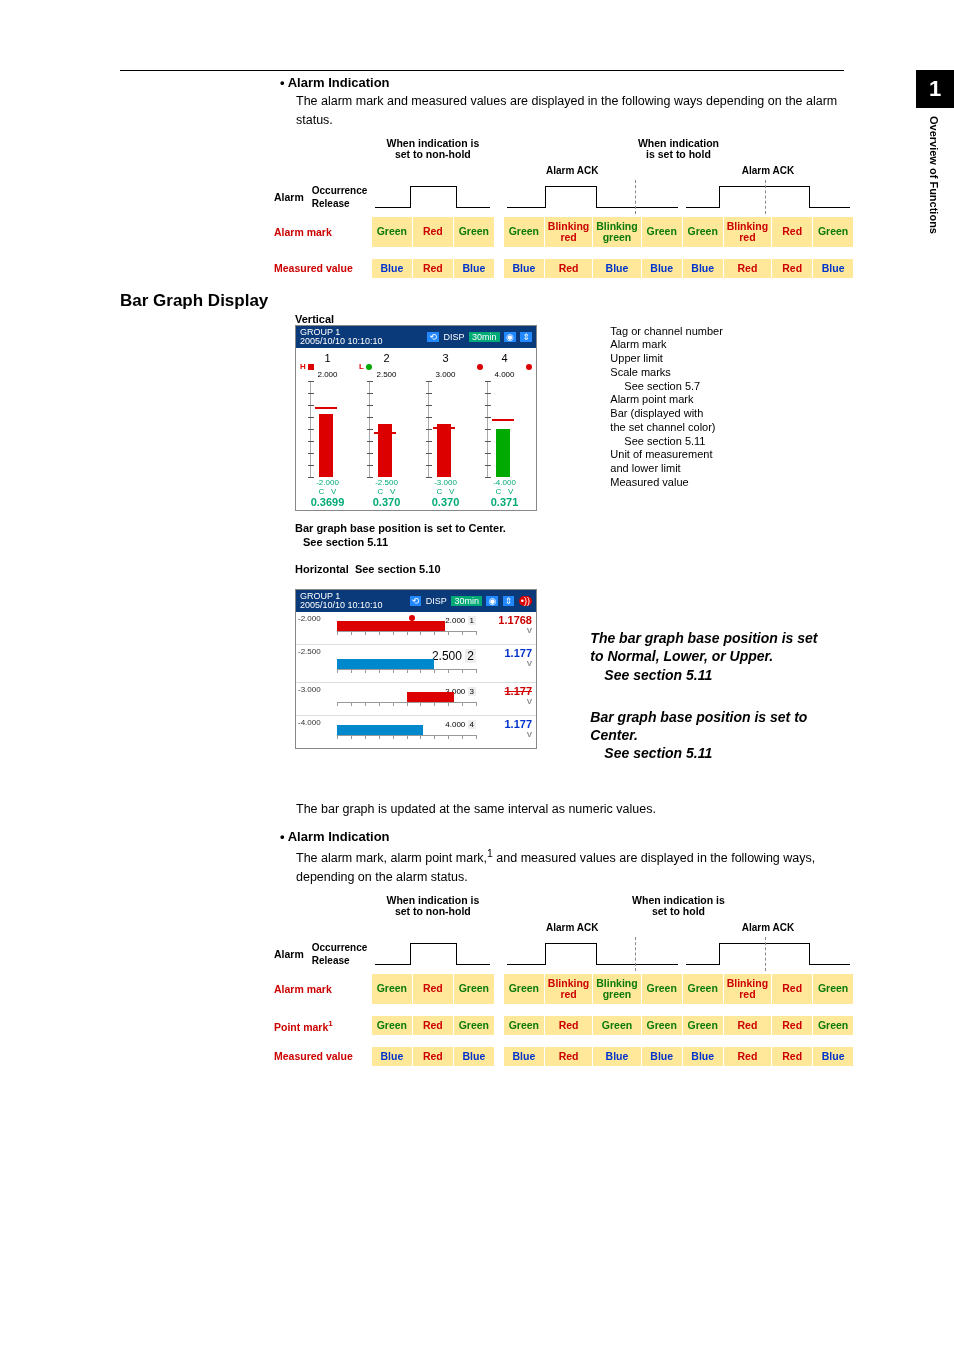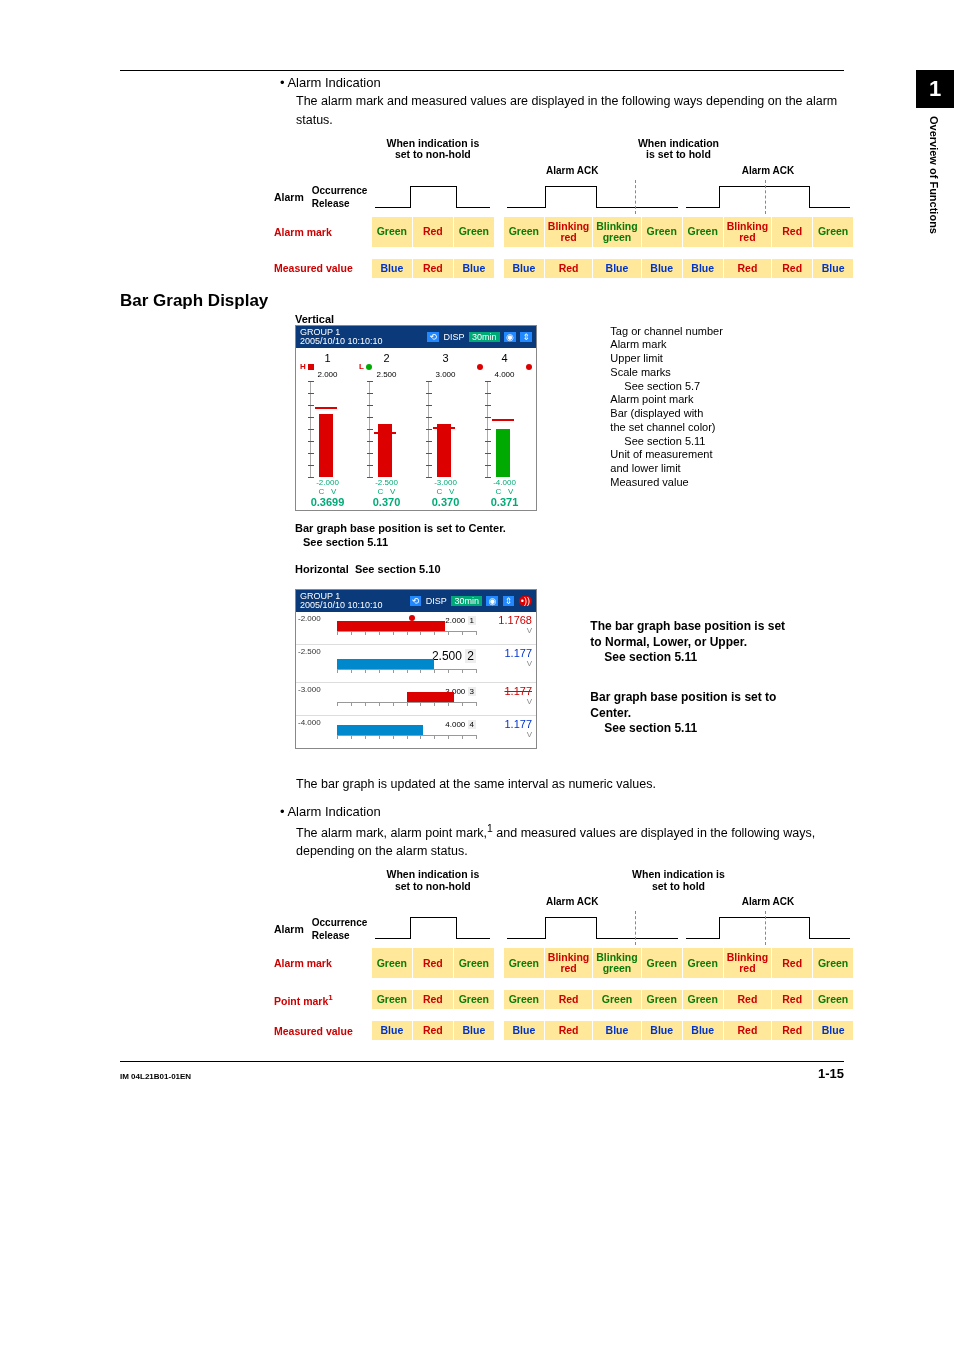"Alarm Indication" .bullet-head { font-weight: normal -> bold }
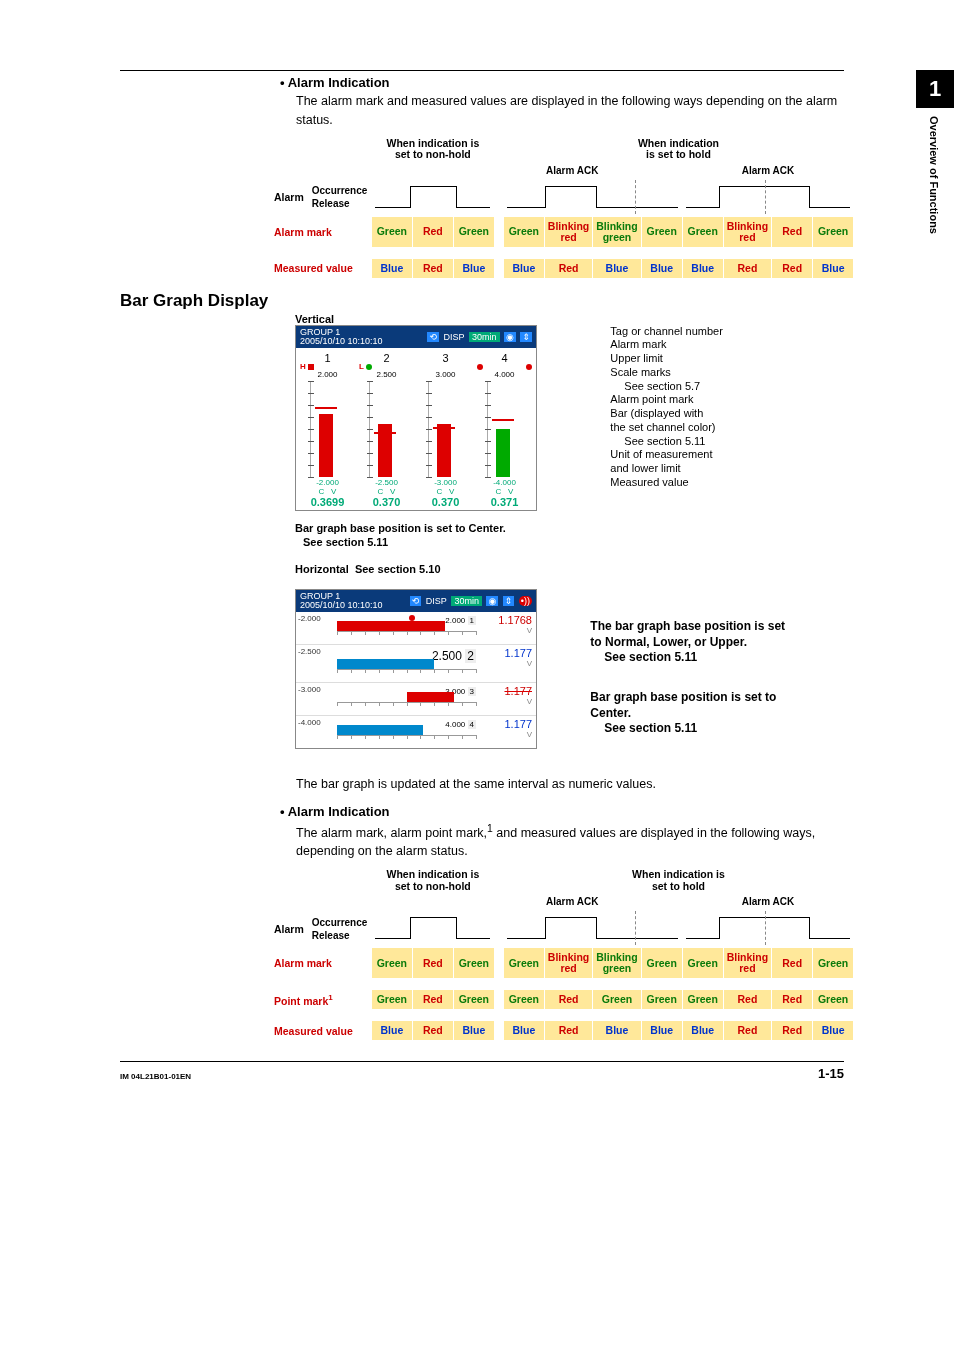"1.1768" .h-right { font-weight: normal -> bold }
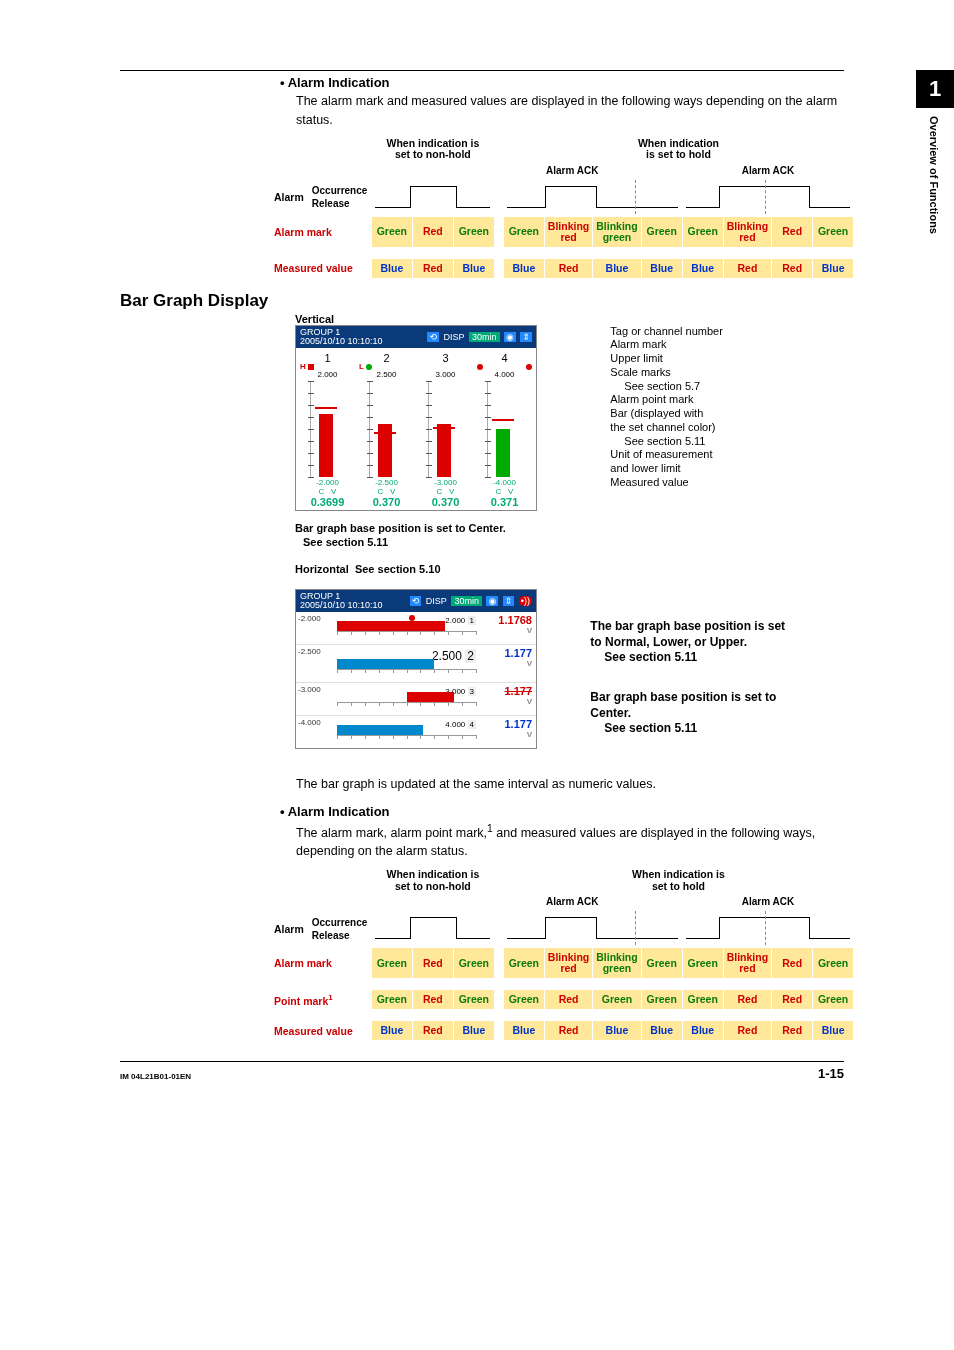"The bar graph base position" .callouts-h { font-size: 12px -> 14px; font-style: none -> italic; margin-top: 30px -> 40px }
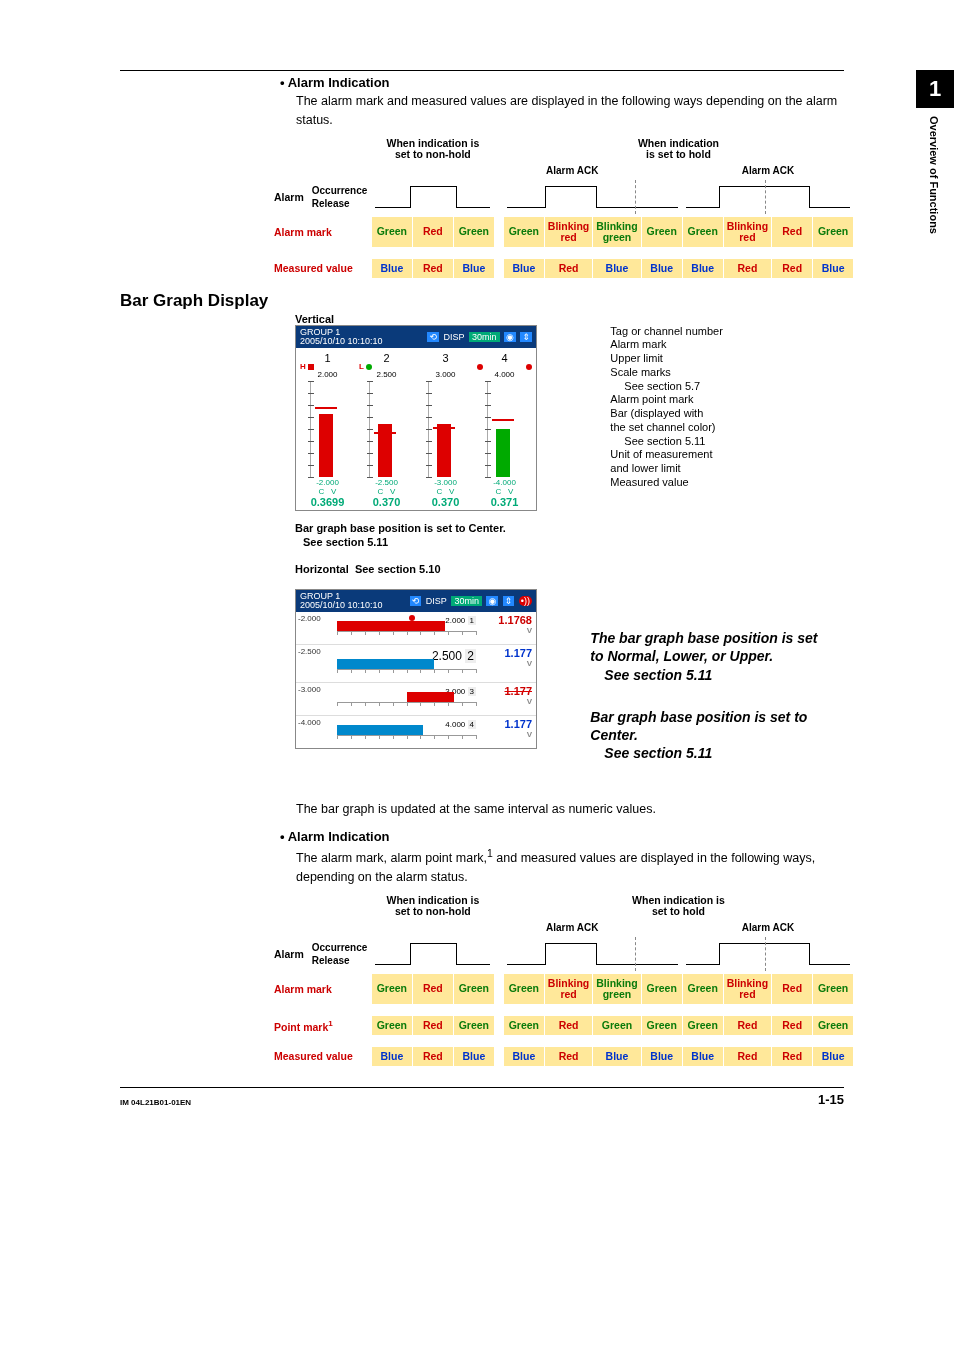"IM 04L21B01-01EN" div.footer { html: <div> <span>IM 04L21B01-01EN</span> <span>1-15</span> </div> -> none }
